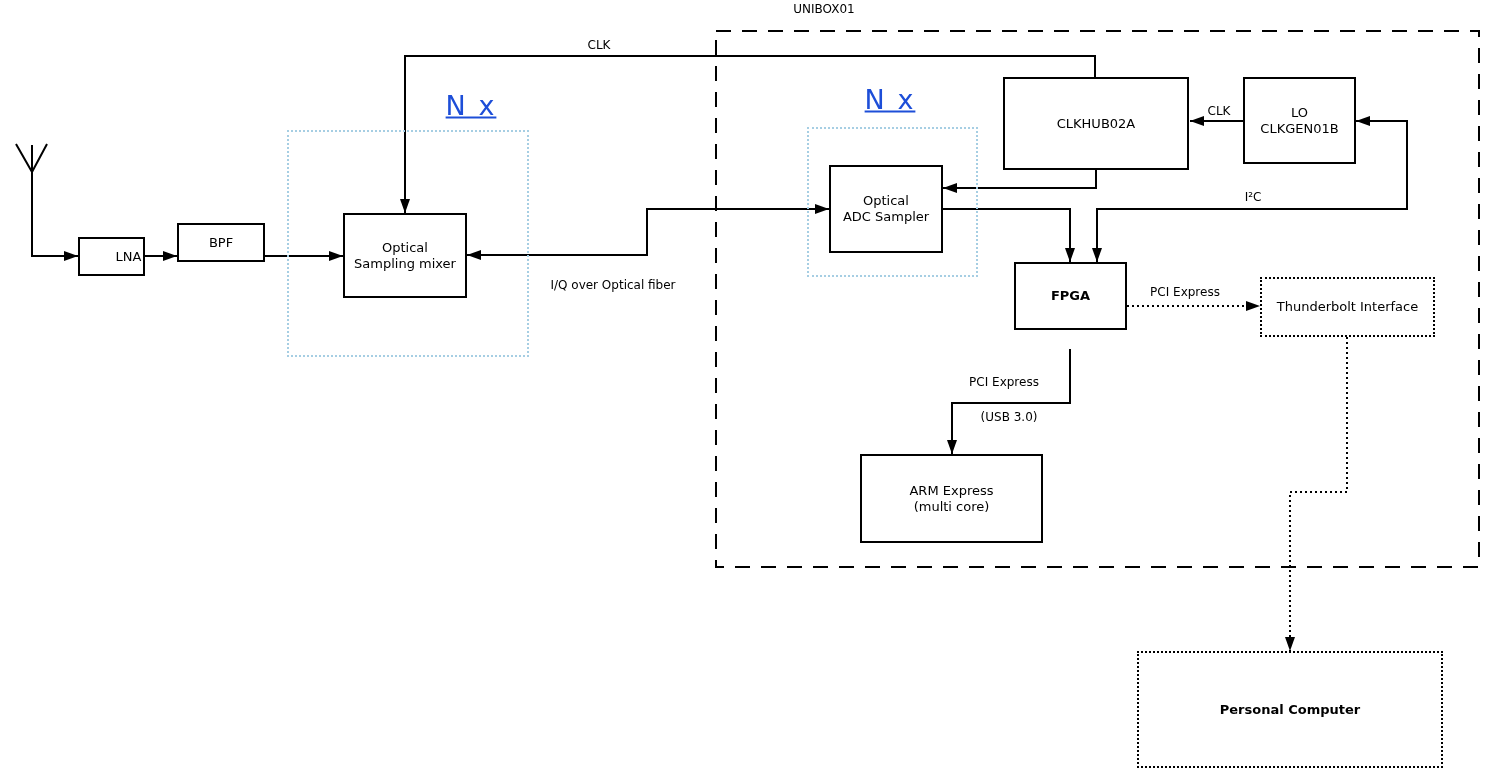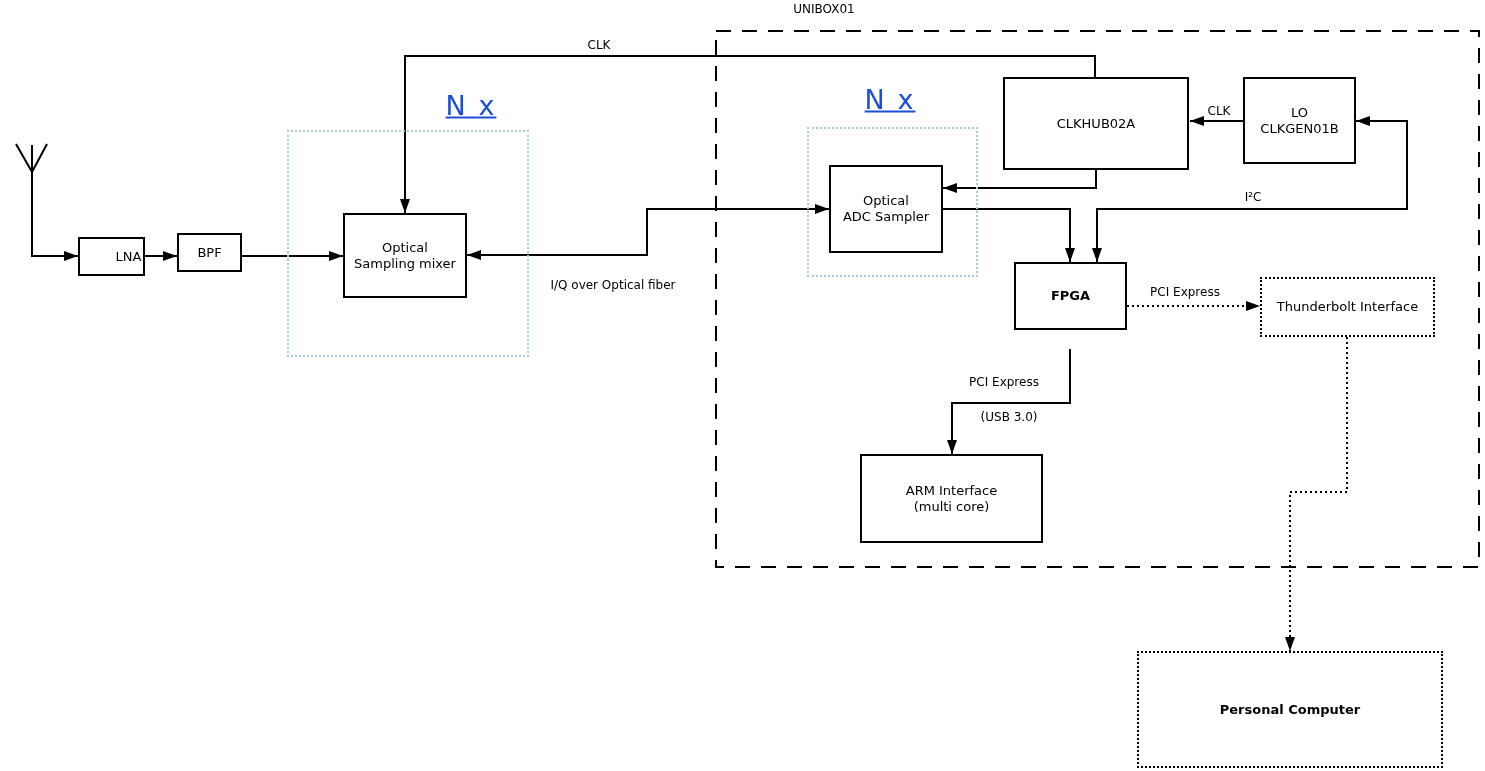"BPF" div.box { top: 233px -> 223px; width: 65px -> 88px }
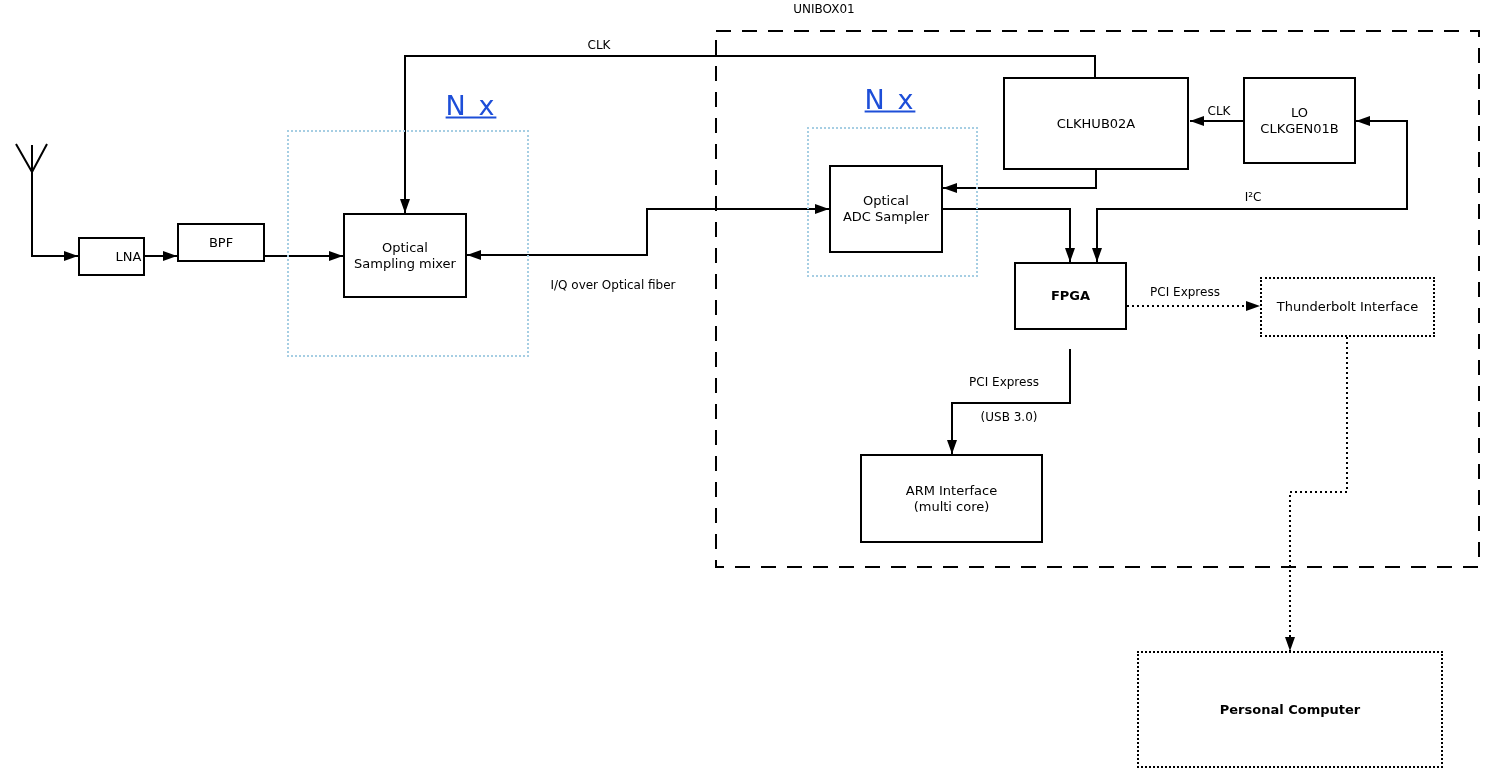"ARM Interface" span { text: Interface -> Express }
